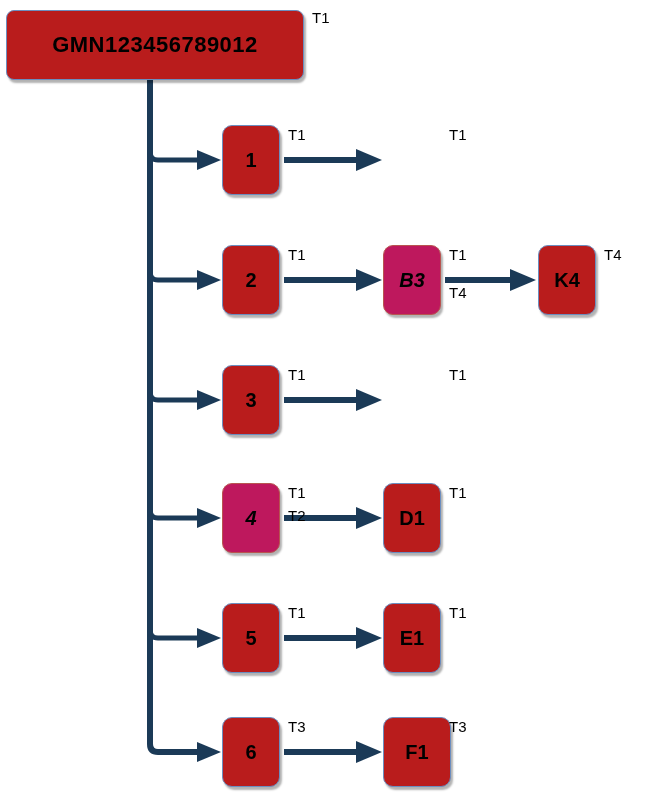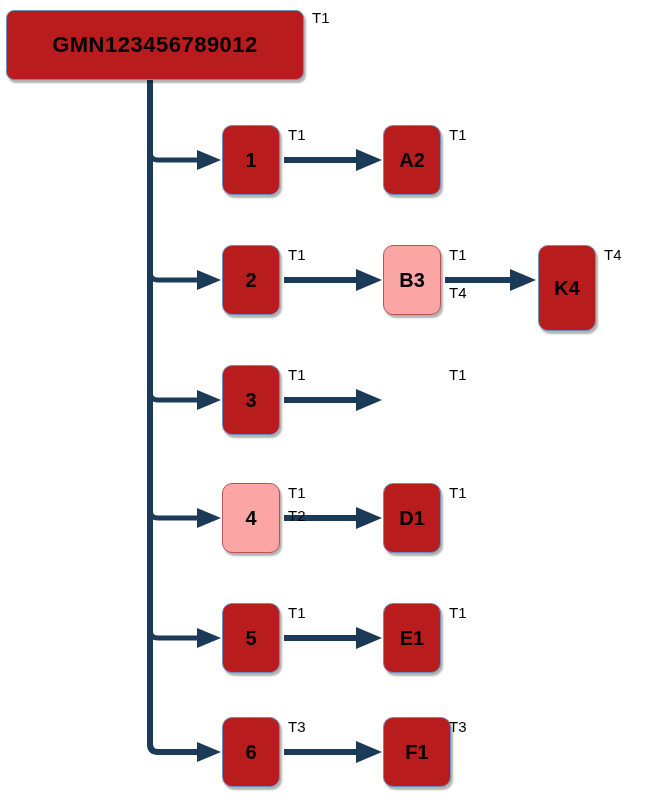"A2" div.node { html: <div> <span>A2</span> </div> -> none }
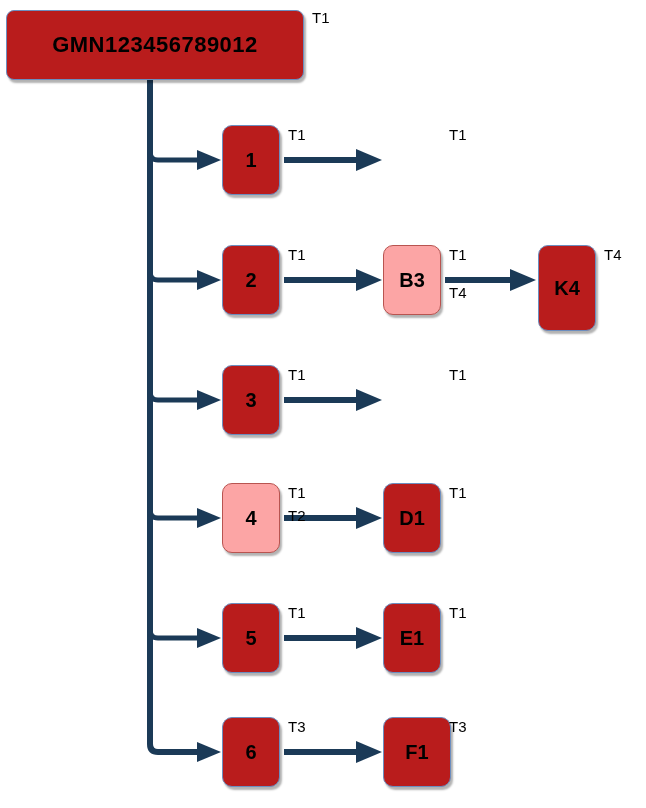"B3" .node.red { background: #fca5a5 -> #be185d; font-style: none -> italic }
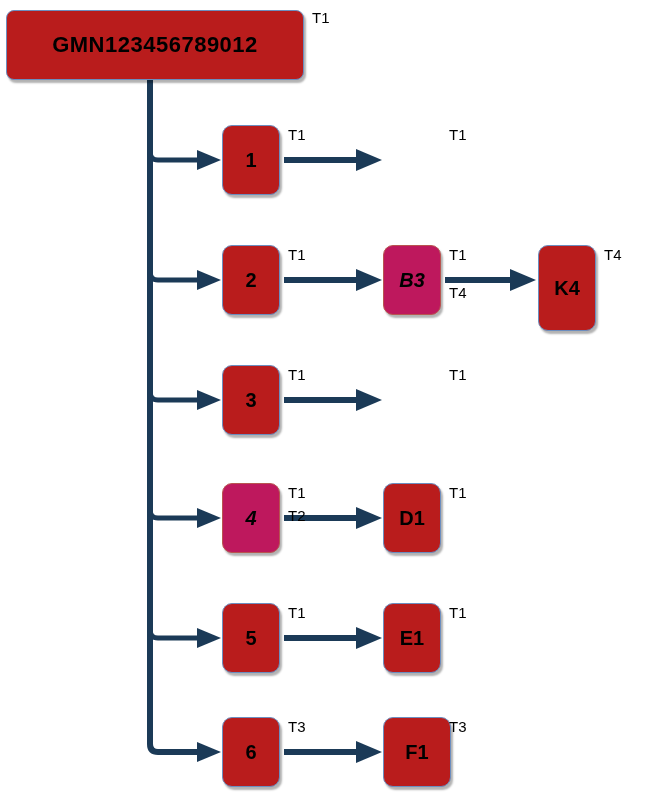"K4" div.node { height: 86px -> 70px }
